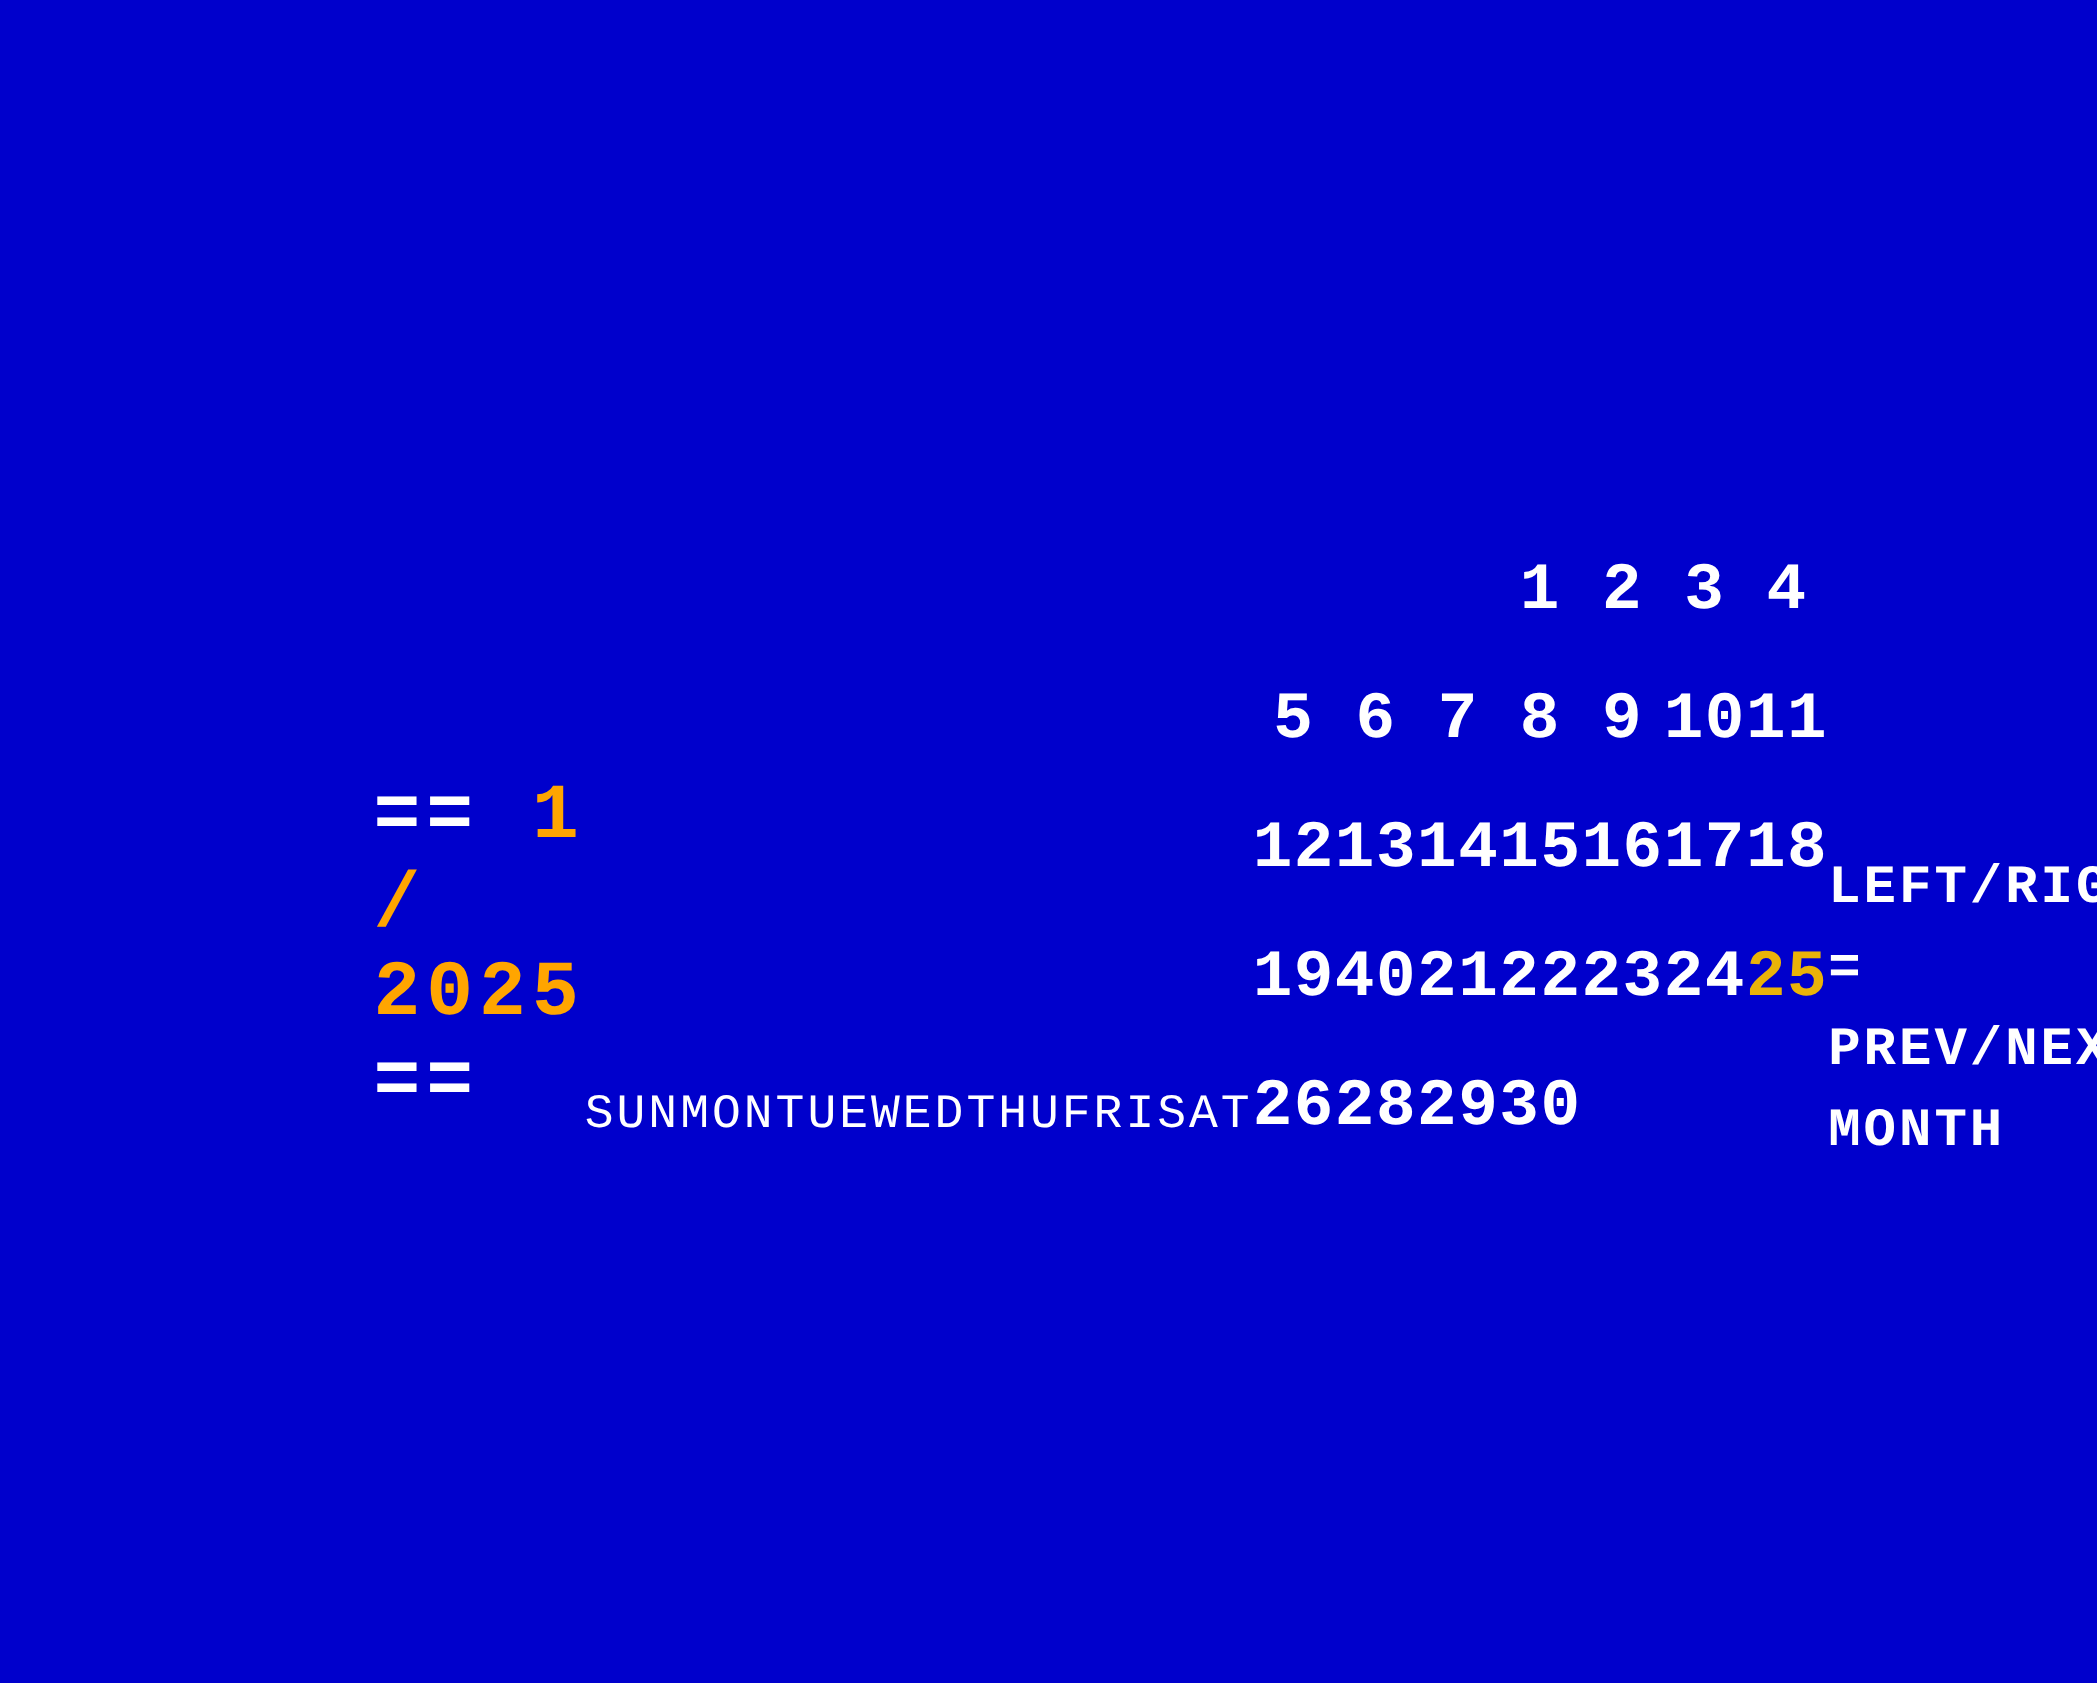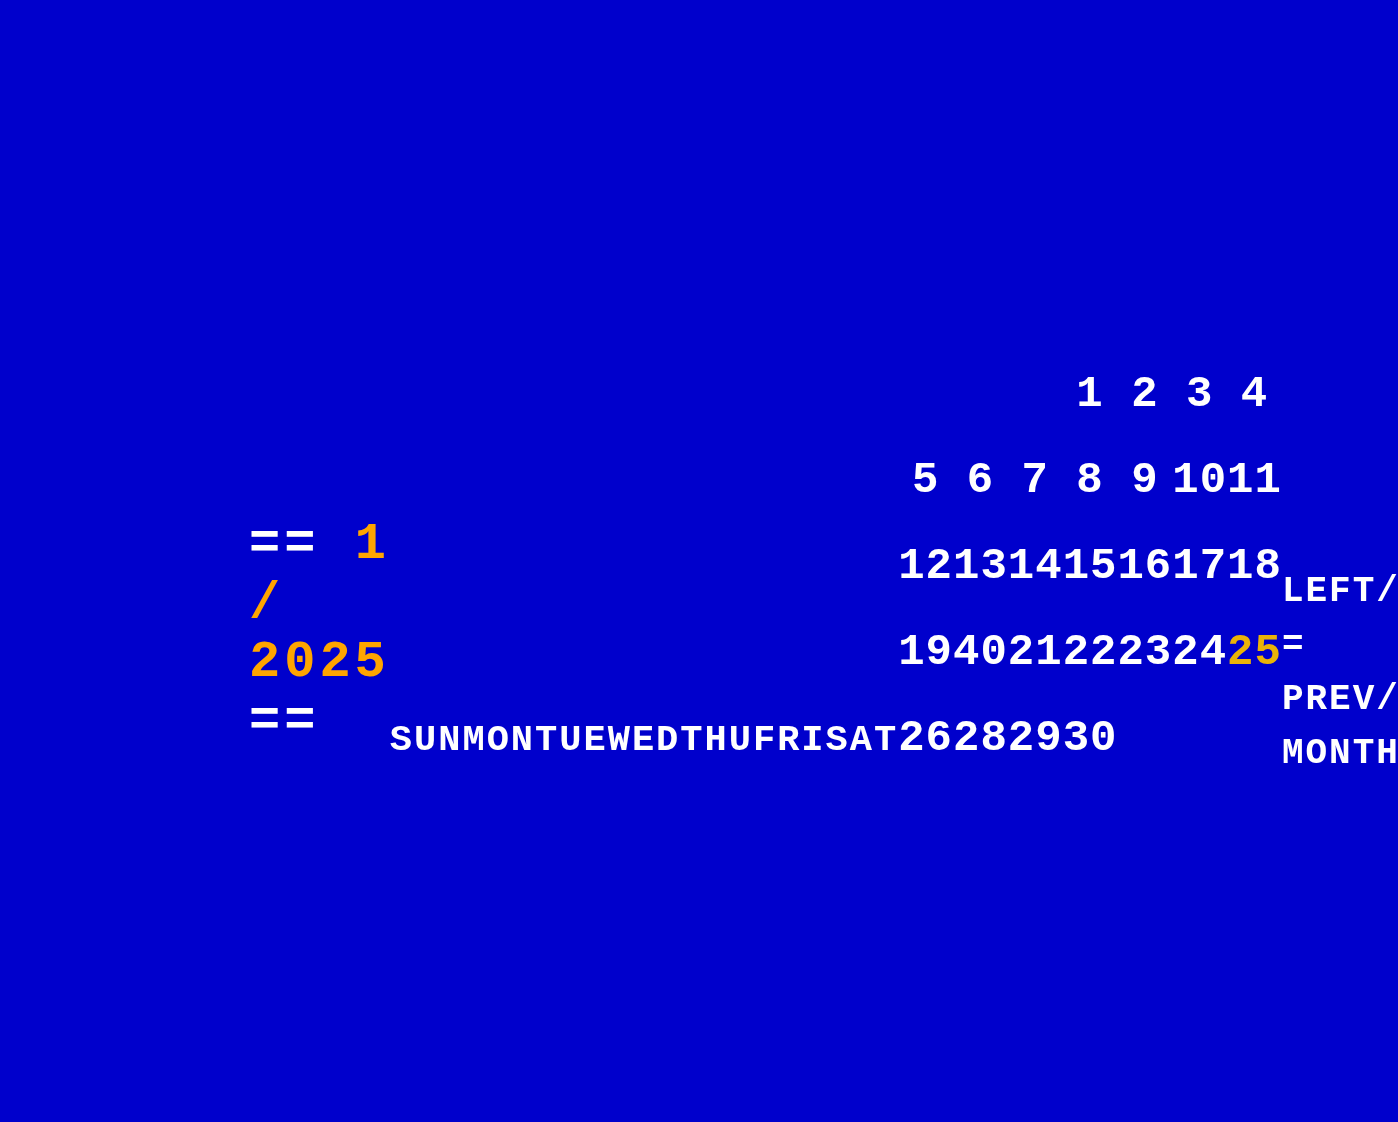"SUN" .days-header .day-name { font-size: 37px -> 32px; font-weight: bold -> normal }
